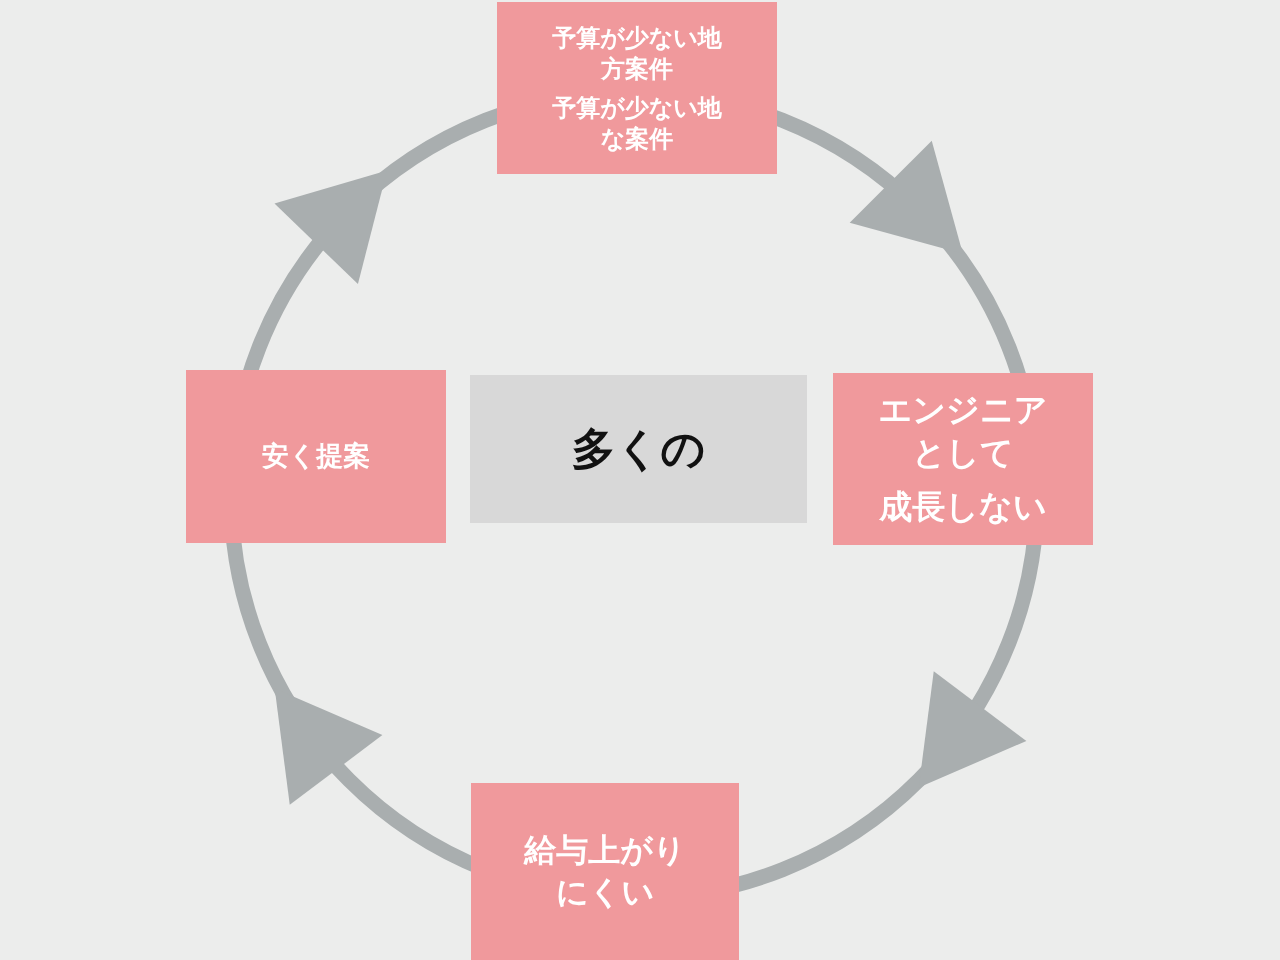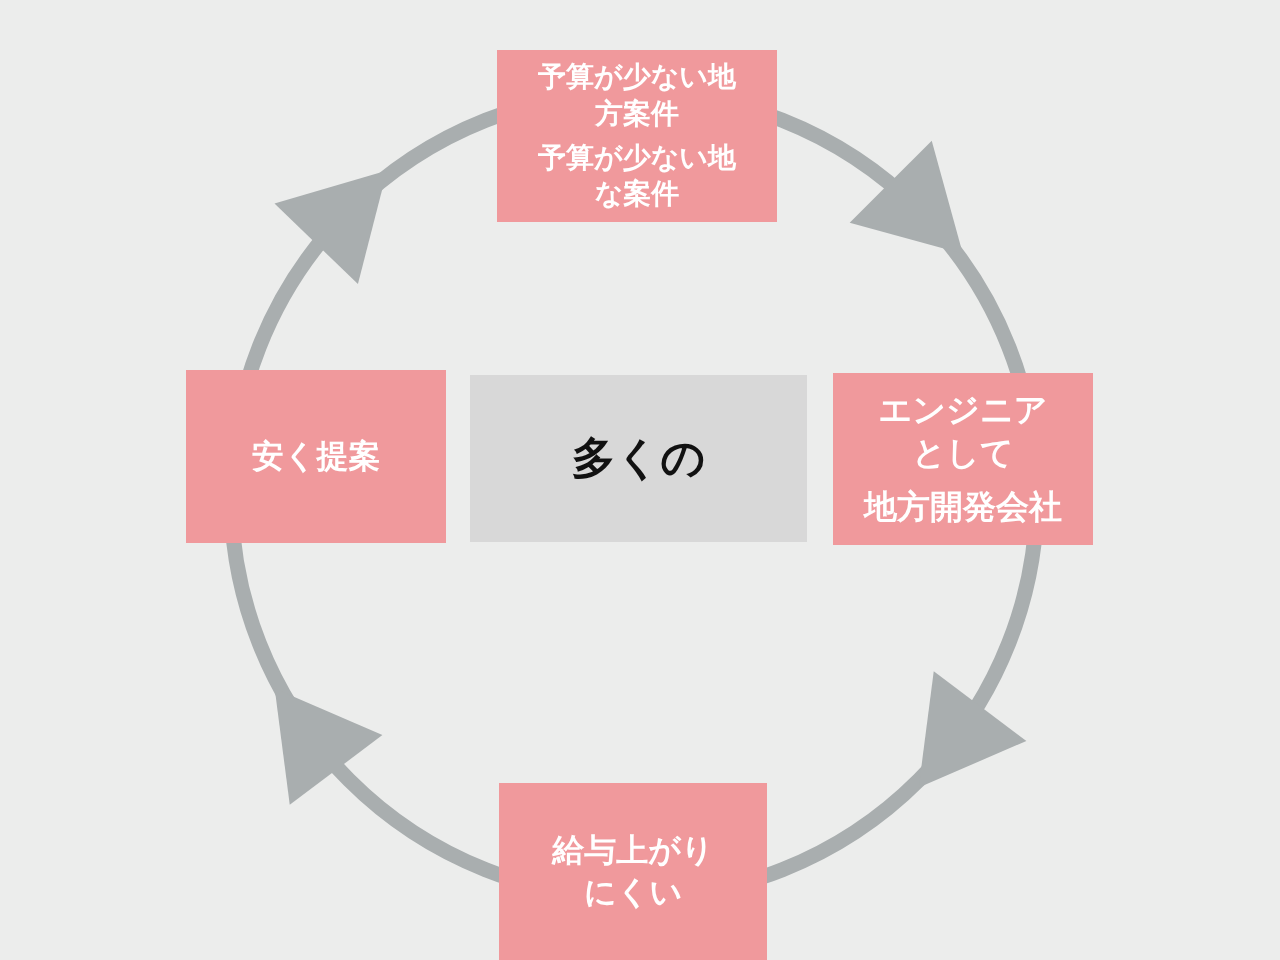"予算が少ない地" .node-top { font-size: 28px -> 24px; margin-top: 48px -> none }
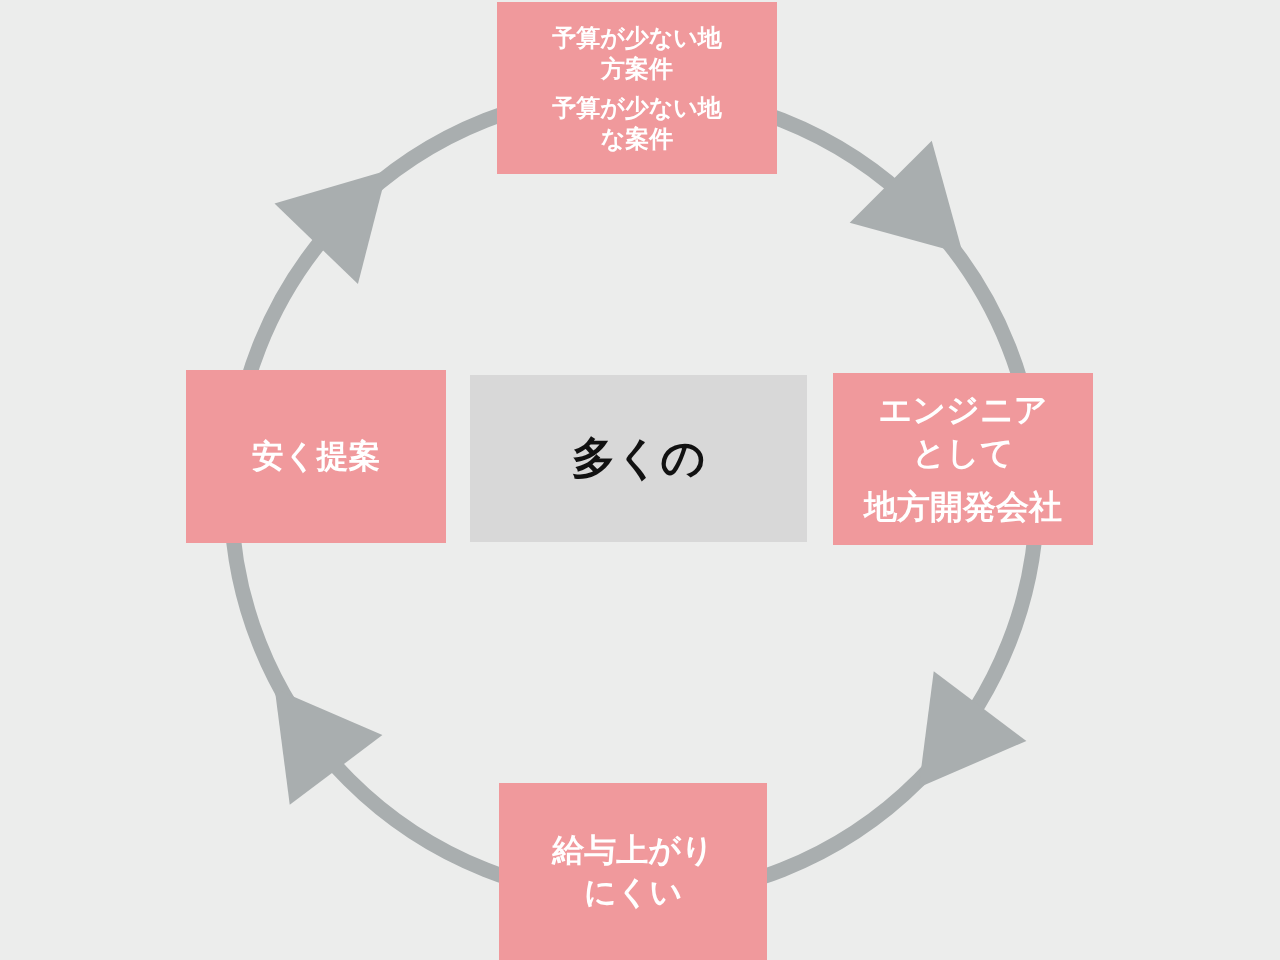"安く提案" .node-left { font-size: 32px -> 27px }
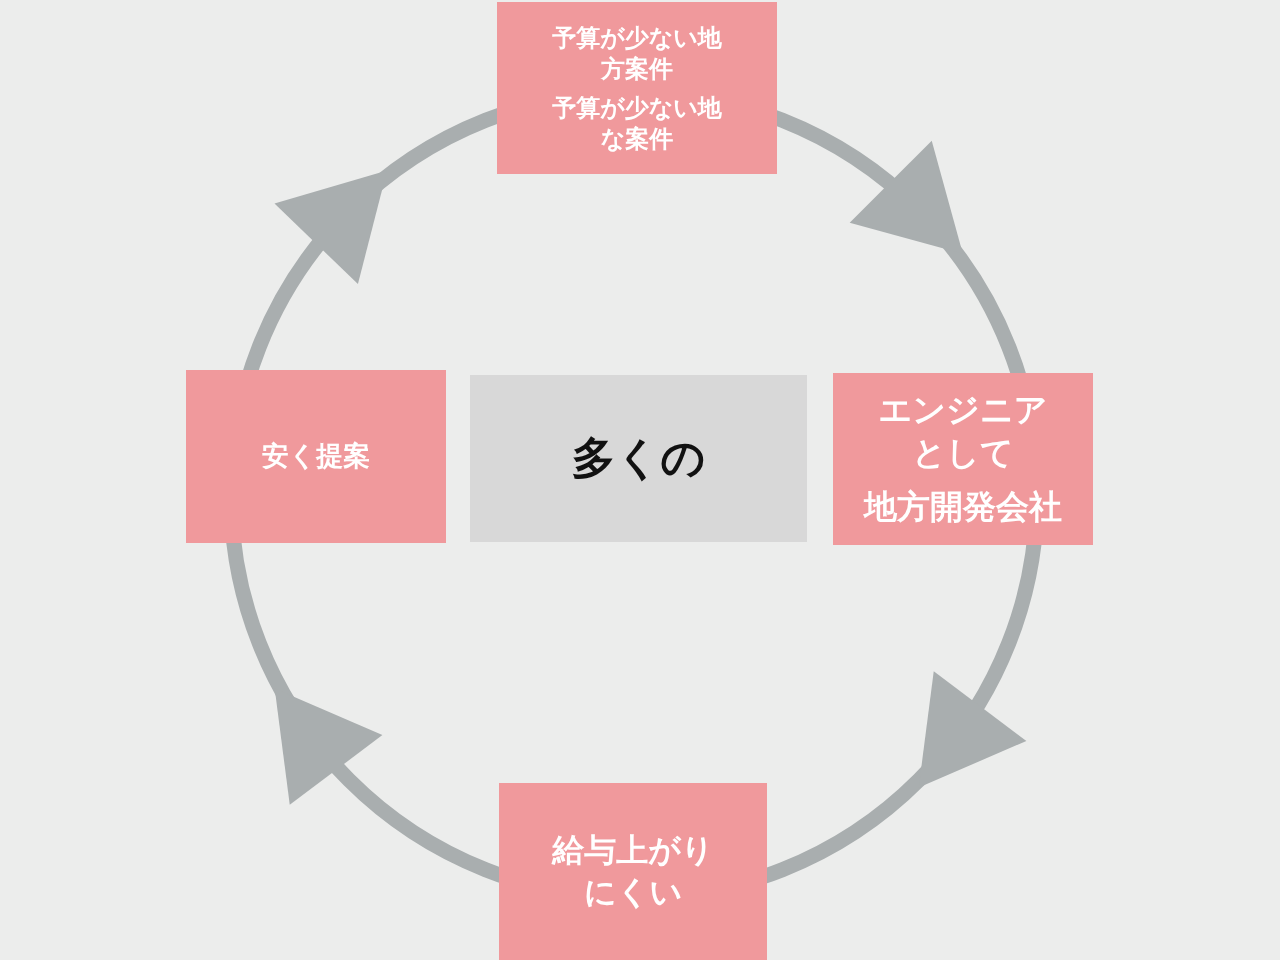"多くの" .center-box { height: 167px -> 148px }
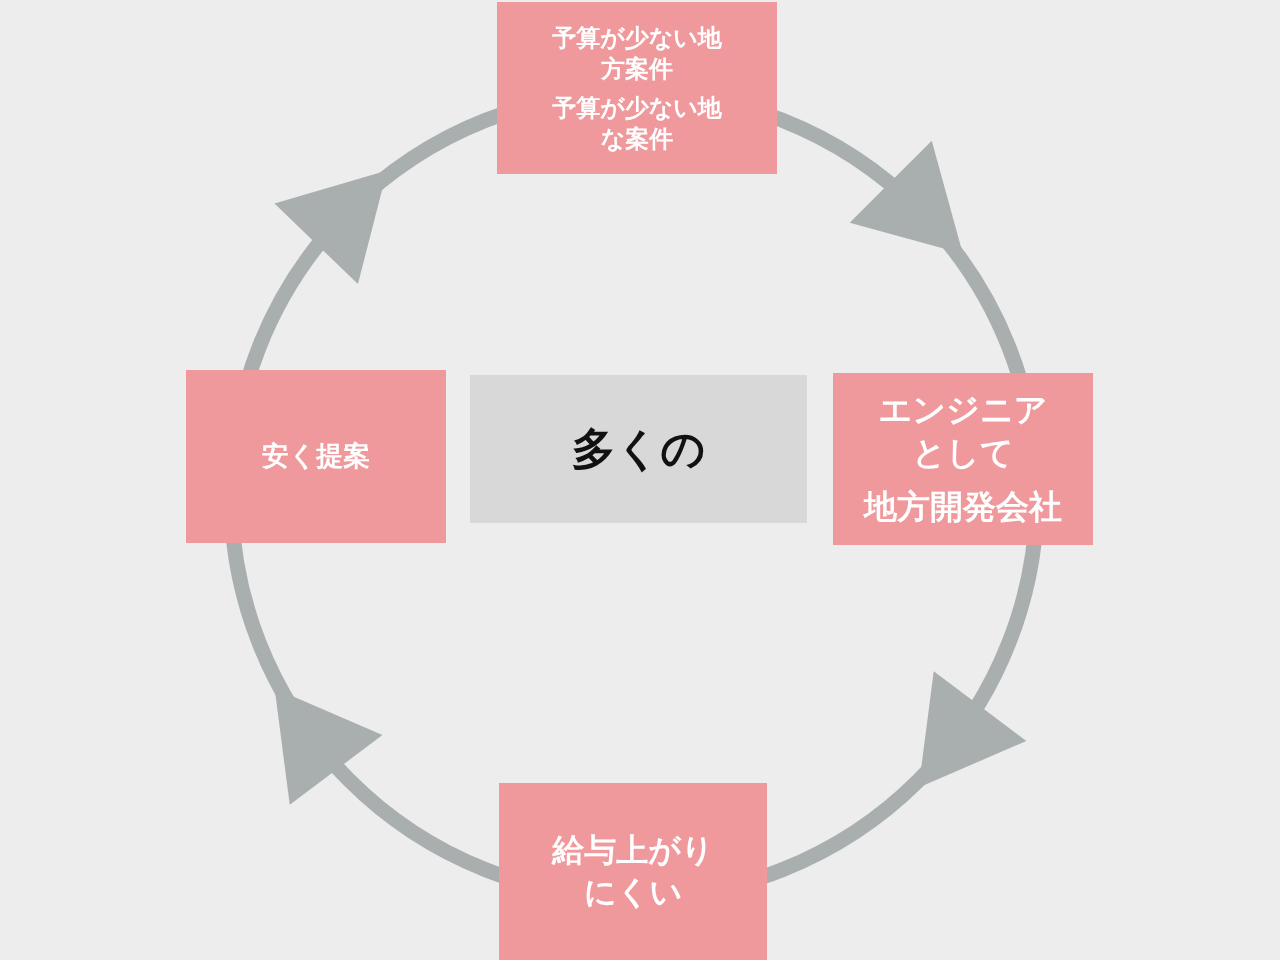"地方開発会社" span { text: 地方開発会社 -> 成長しない }
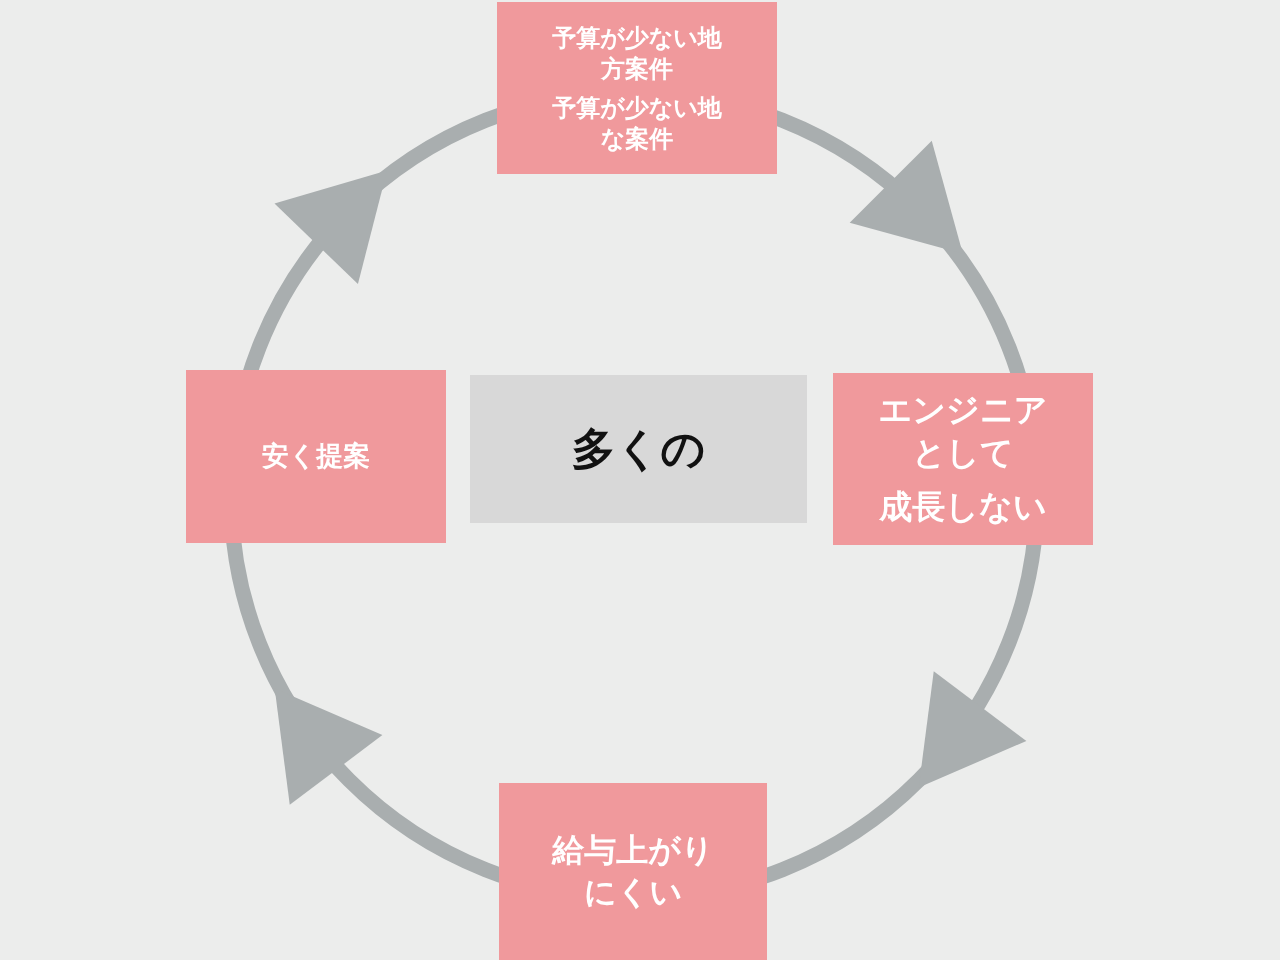"給与上がり" .node-bottom { left: 499px -> 471px }
